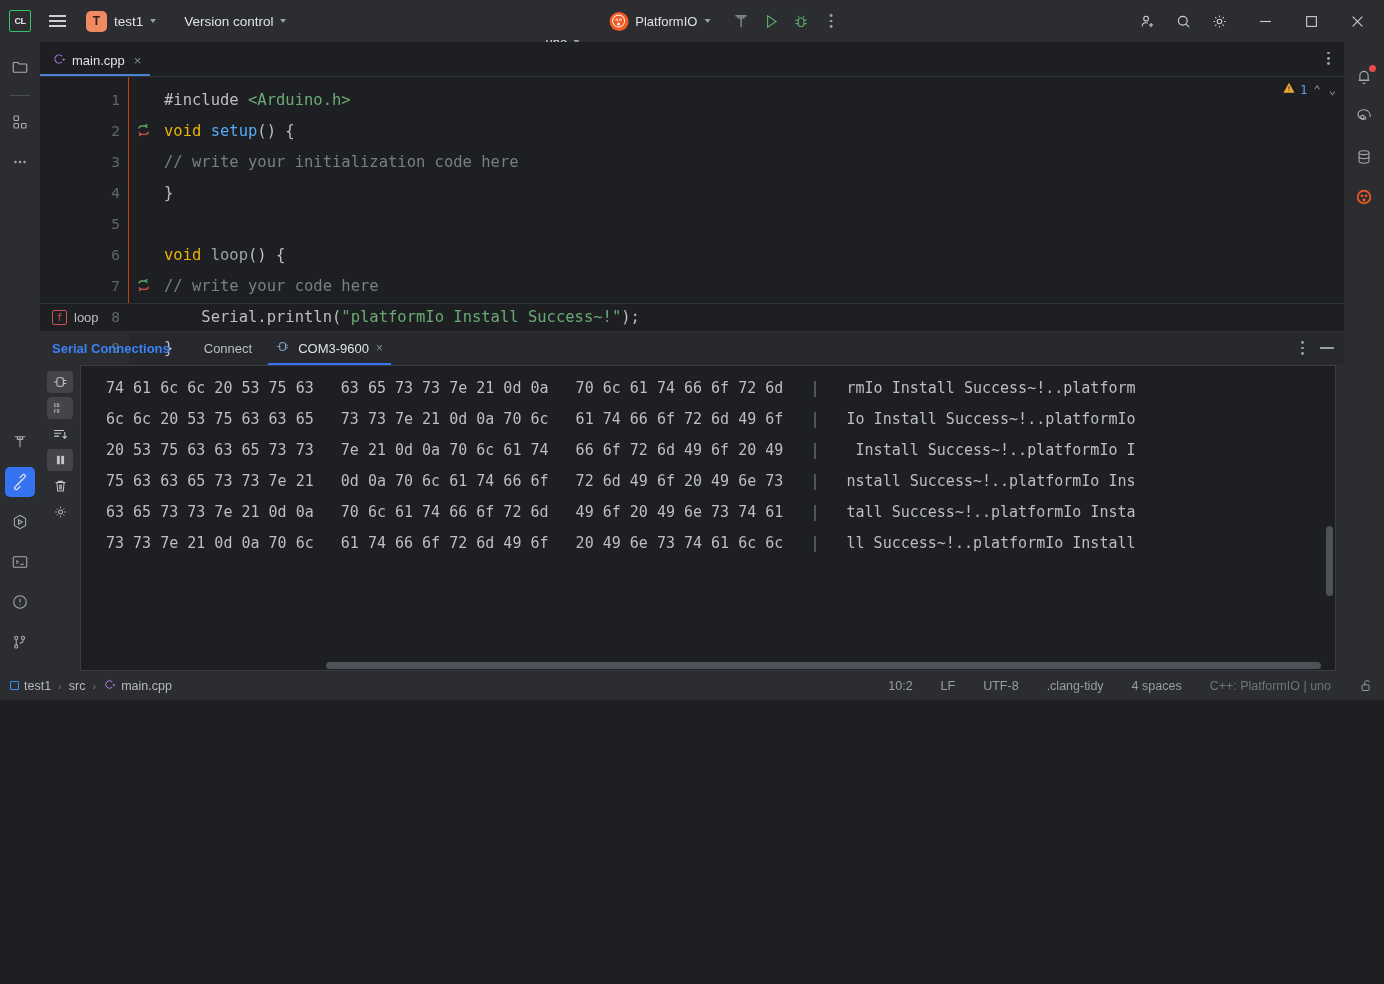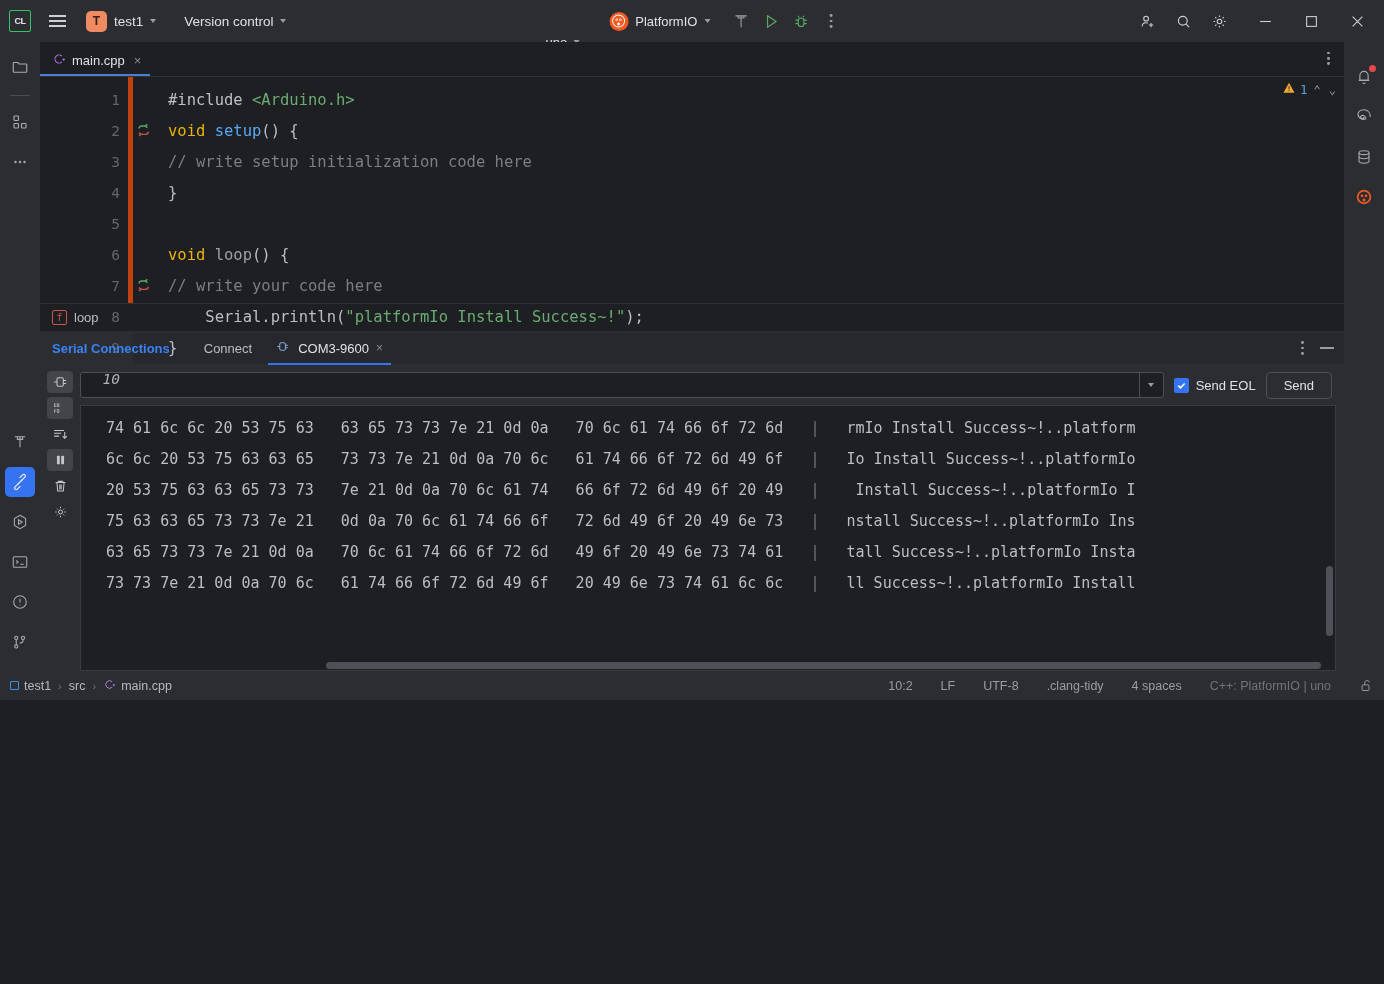"#include <Arduino.h>" .code-area { border-left: 5px solid #c2410c -> 1px solid #c2410c }
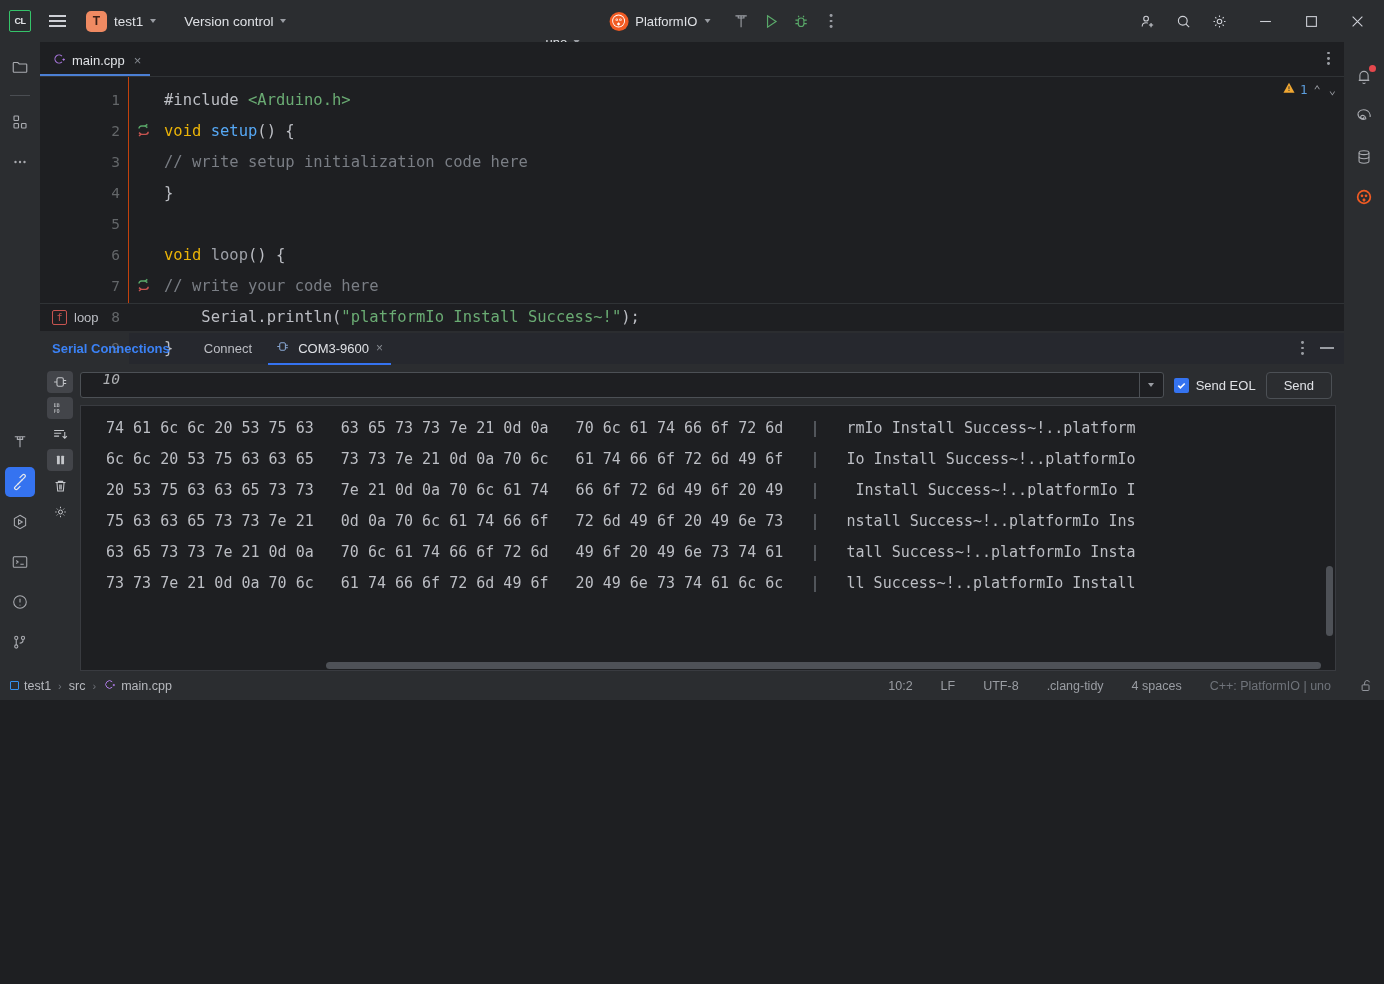"// write setup initialization code" span.cmt { text: setup -> your }
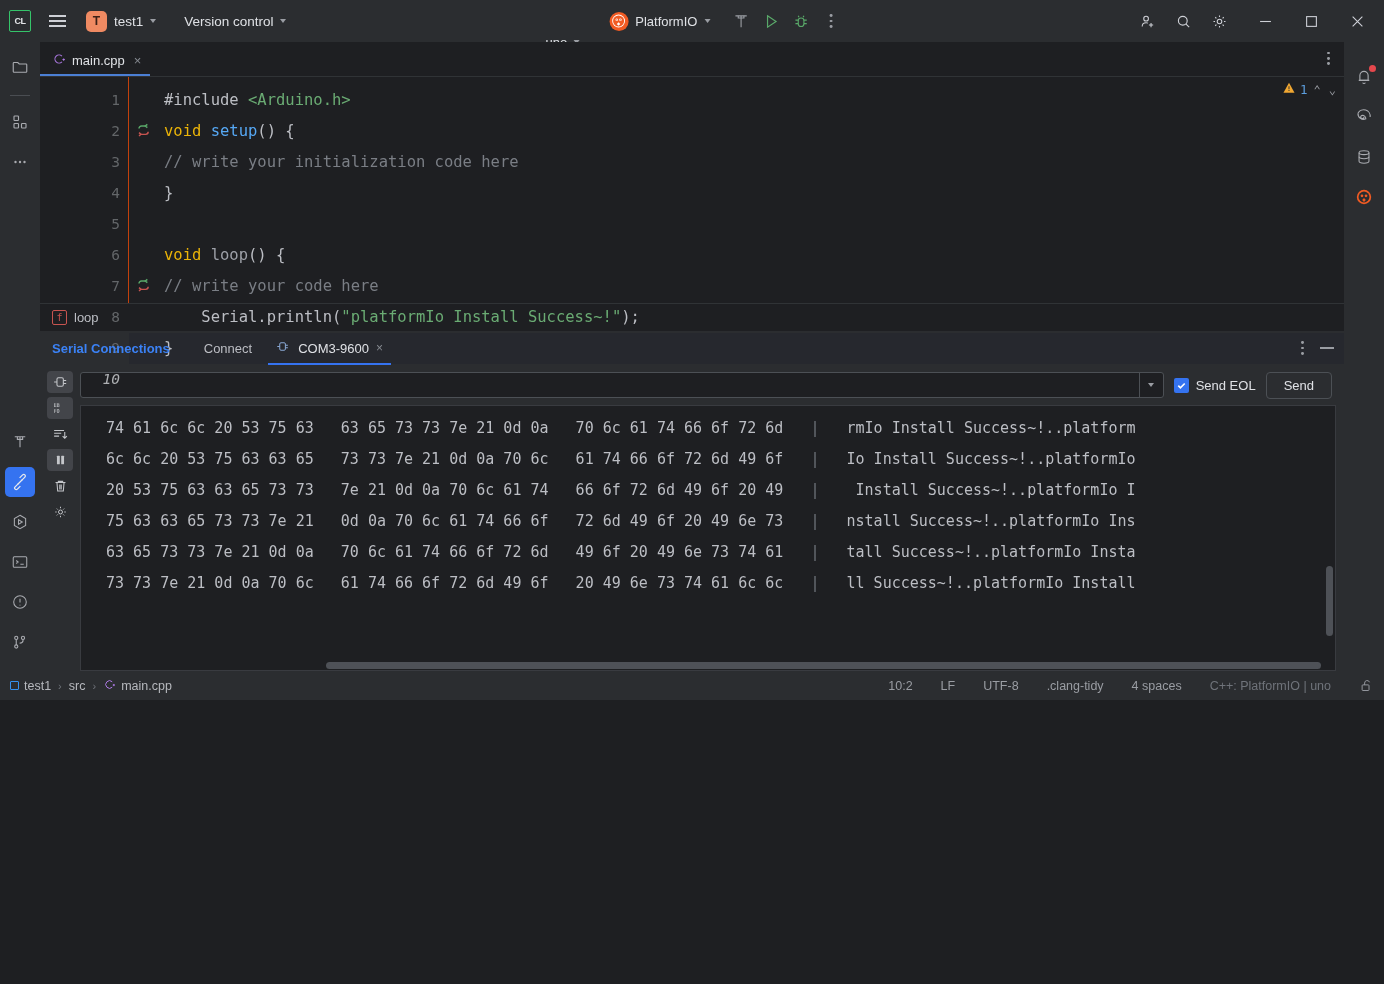"Send EOL" div.send-row { html: <div> <div> <input> <div> <span></span> </div> </div> <div> <span> <svg> <path></path> </svg> </span> <span>Send EOL</span> </div> <button>Send</button> </div> -> none }
